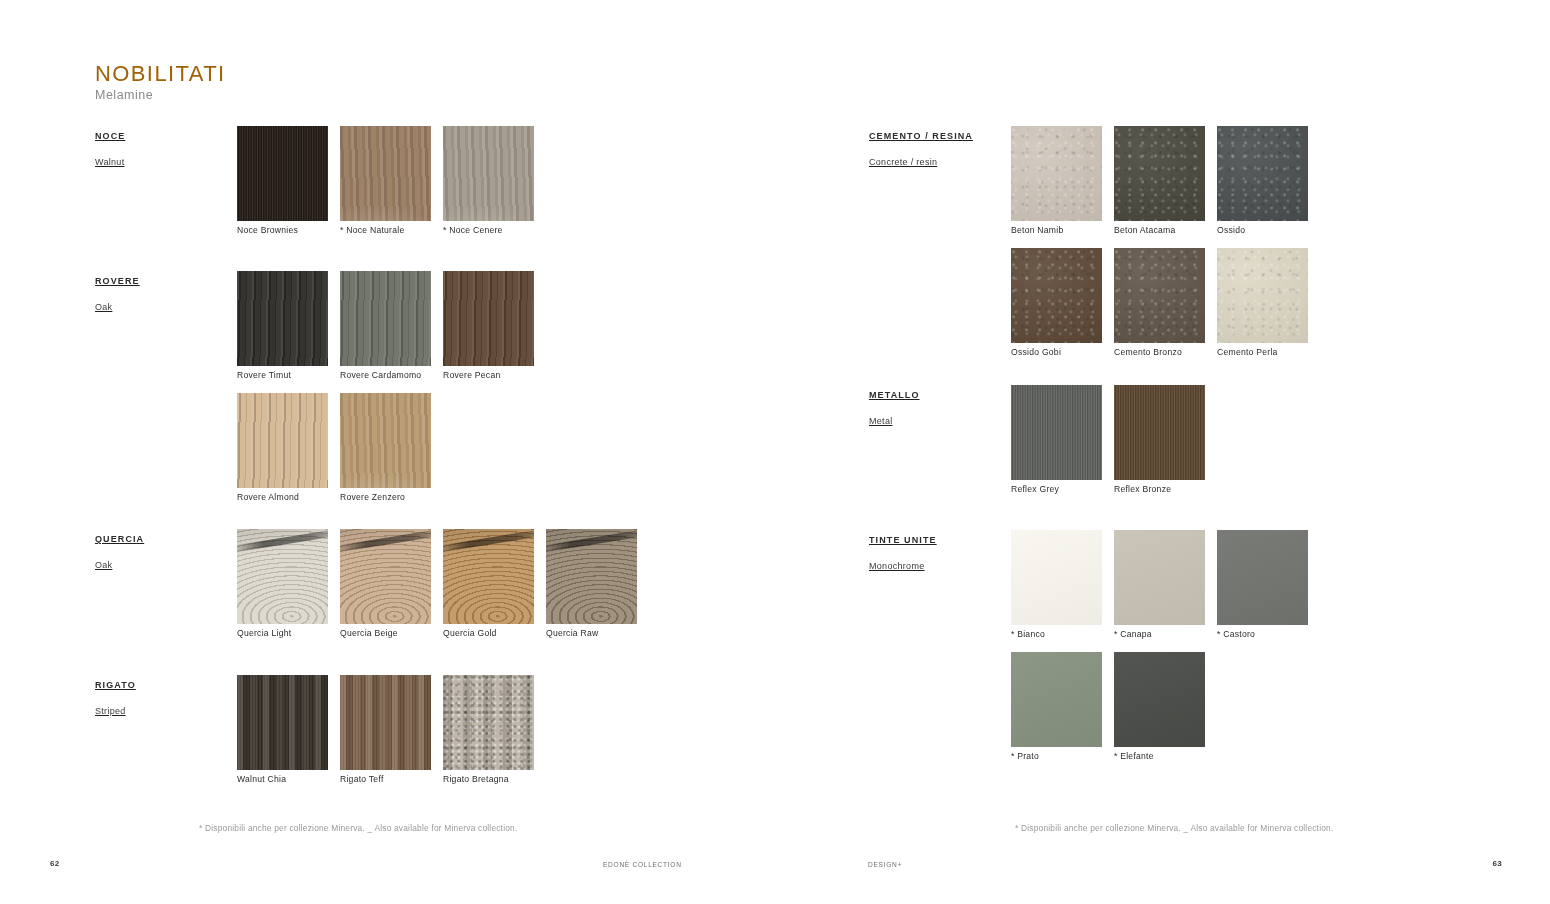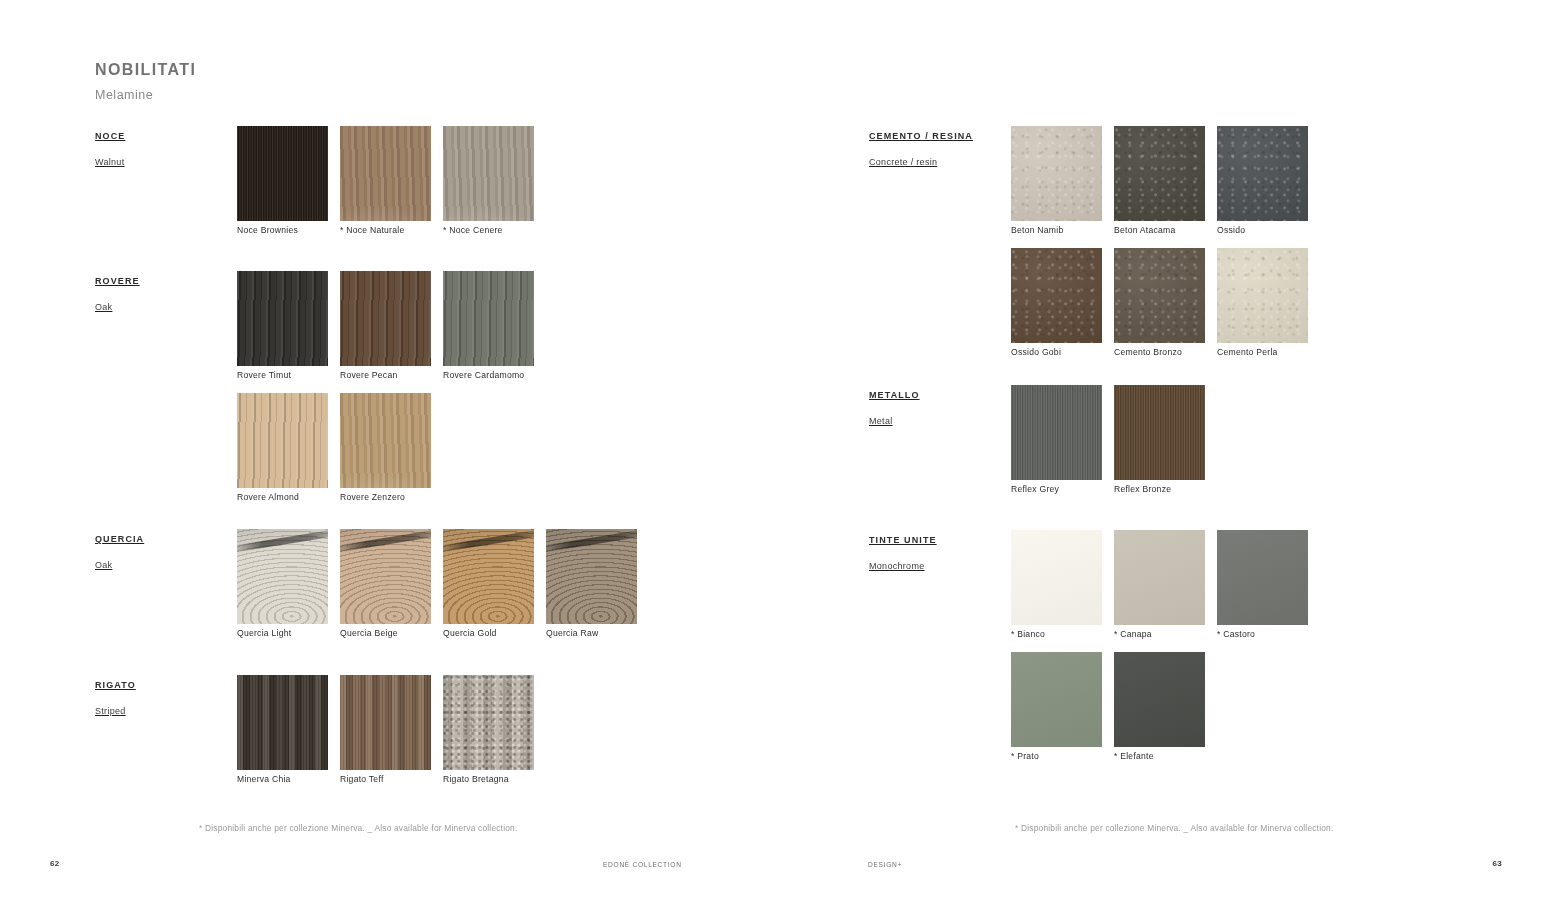"NOBILITATI" .doc-title { color: #737373 -> #a16207; font-size: 16px -> 22px; font-weight: 700 -> 400 }
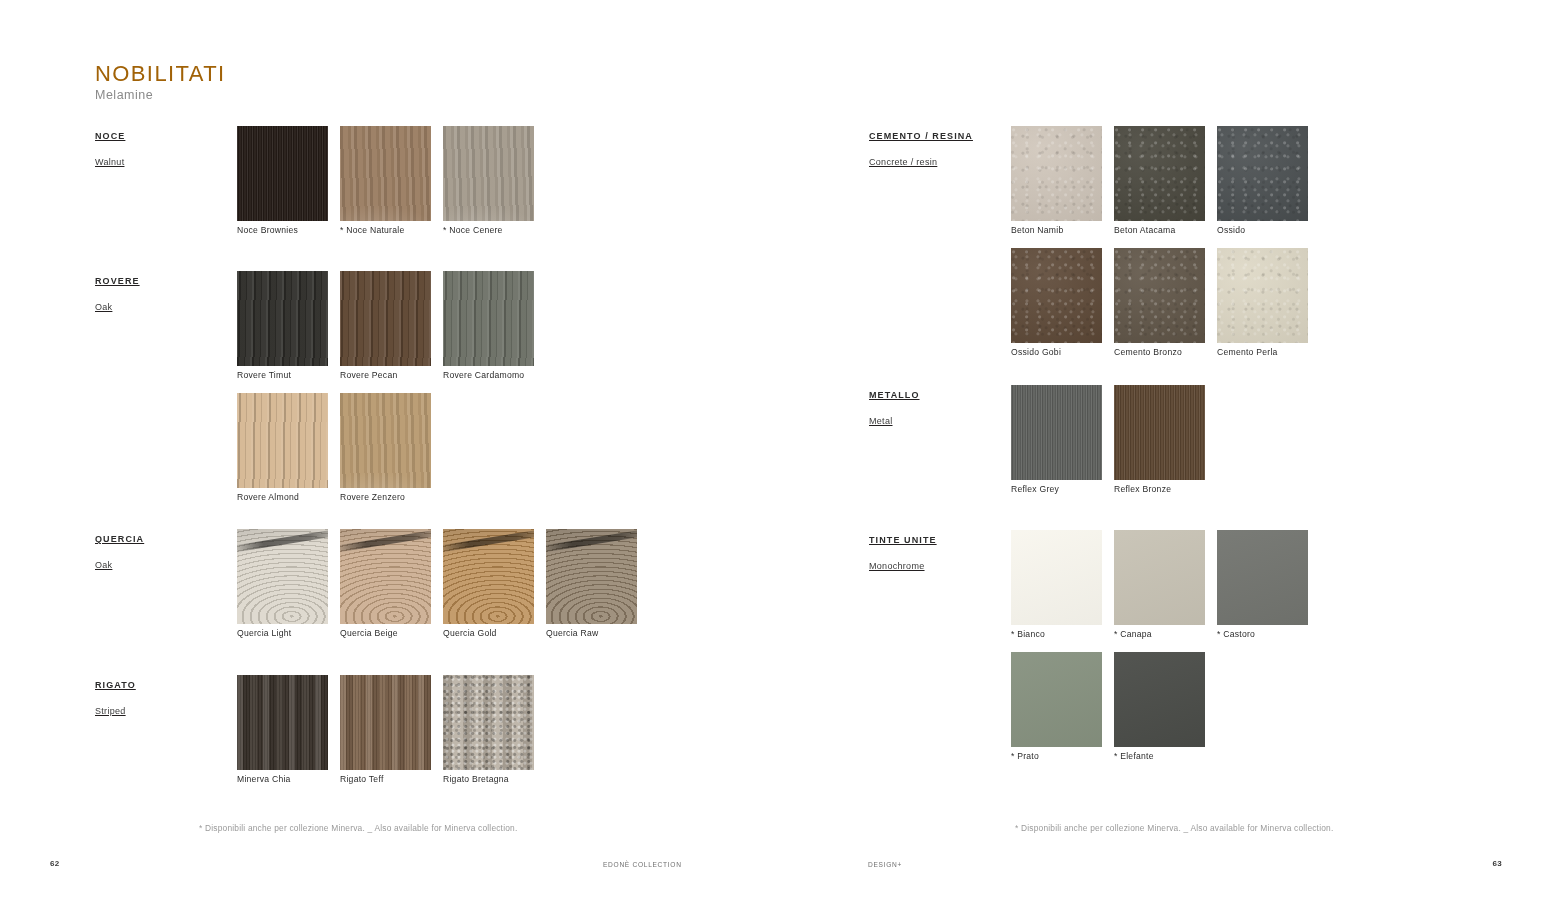"Rovere Pecan" div.cell { order: before "Rovere Cardamomo" -> after "Rovere Cardamomo" }
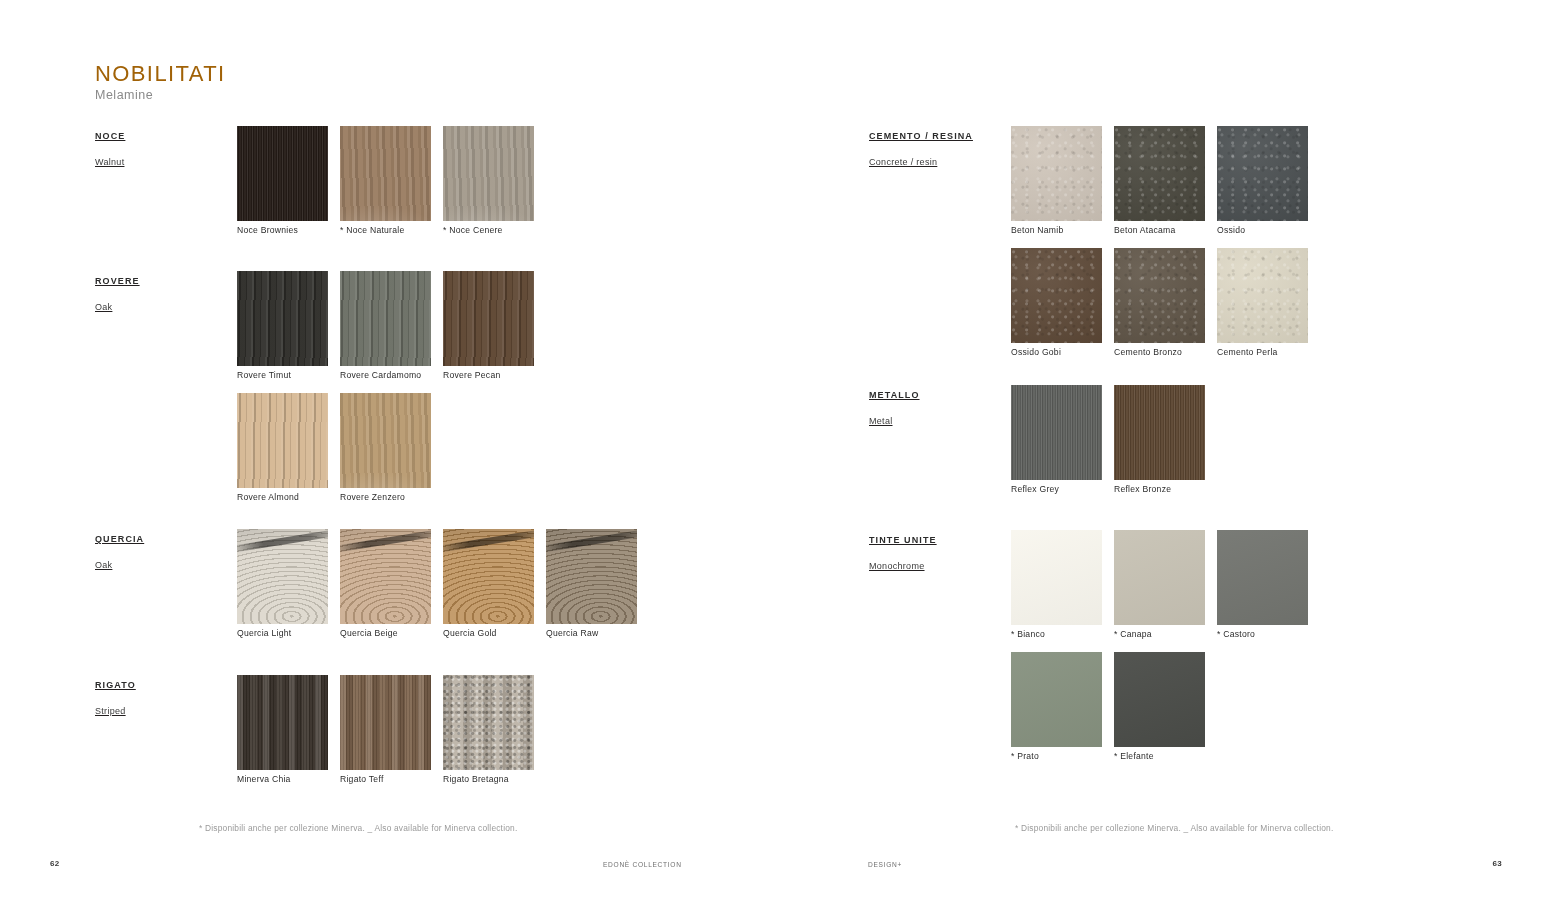"Minerva Chia" div.sw-lbl { text: Minerva -> Walnut }
